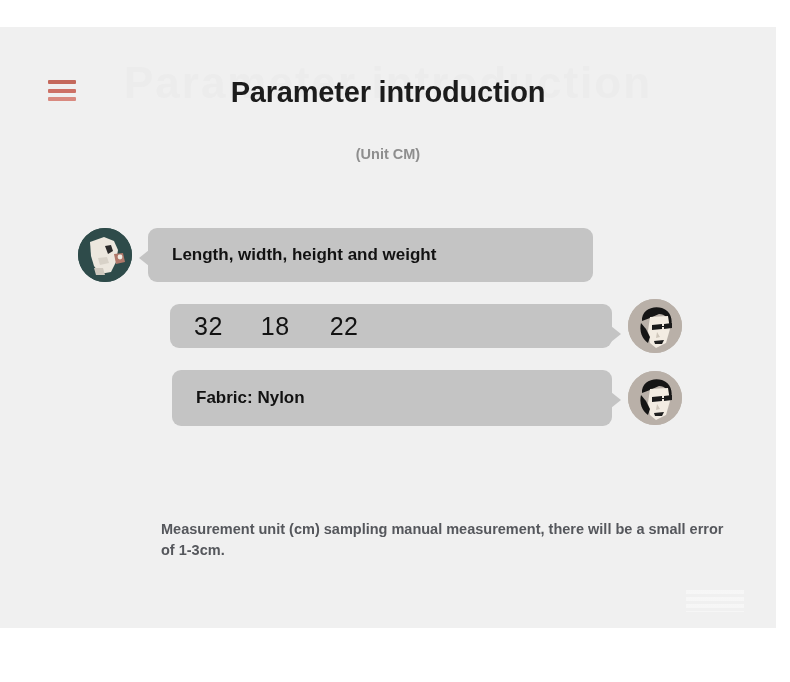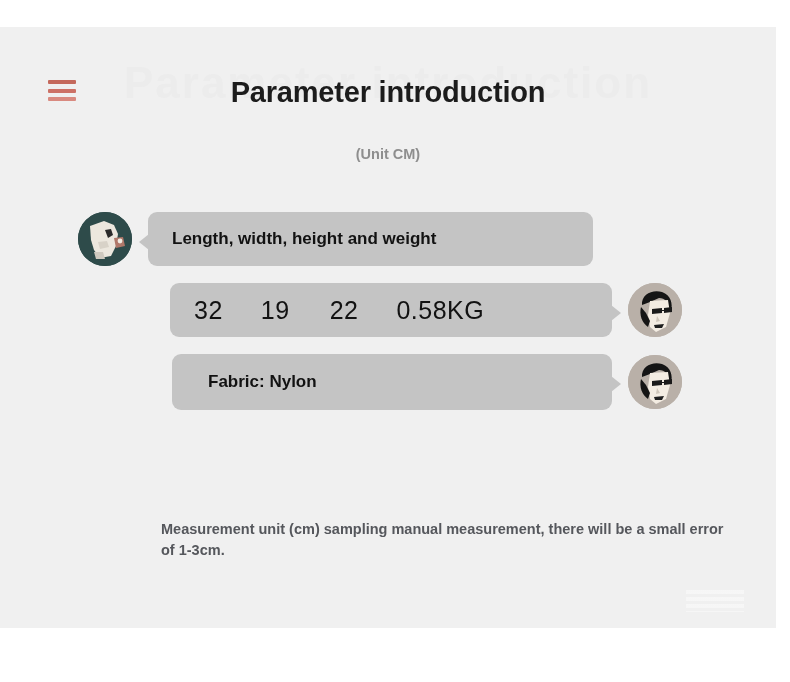"Length, width, height and weight" .row.left { margin-top: none -> 16px }
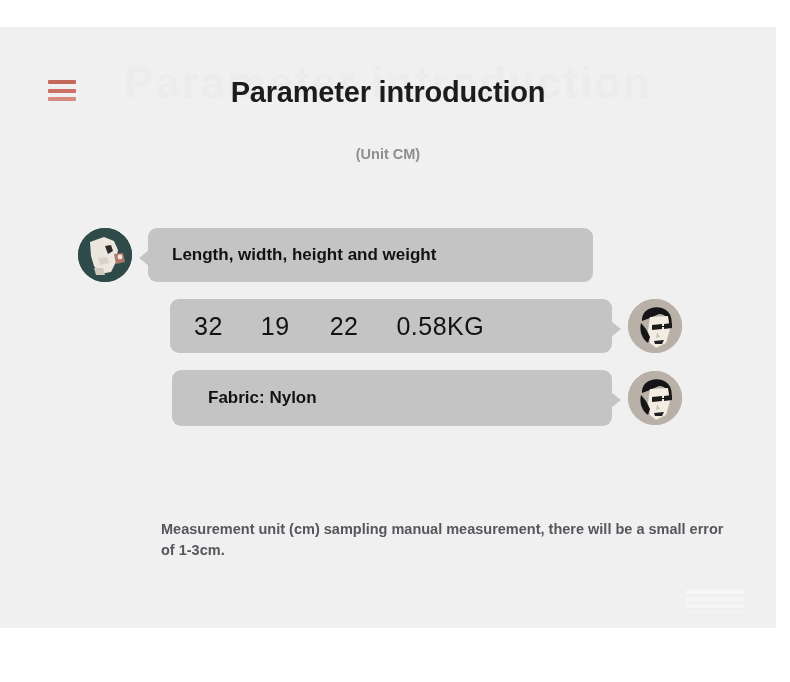"32" .bubble.dims { height: 54px -> 44px }
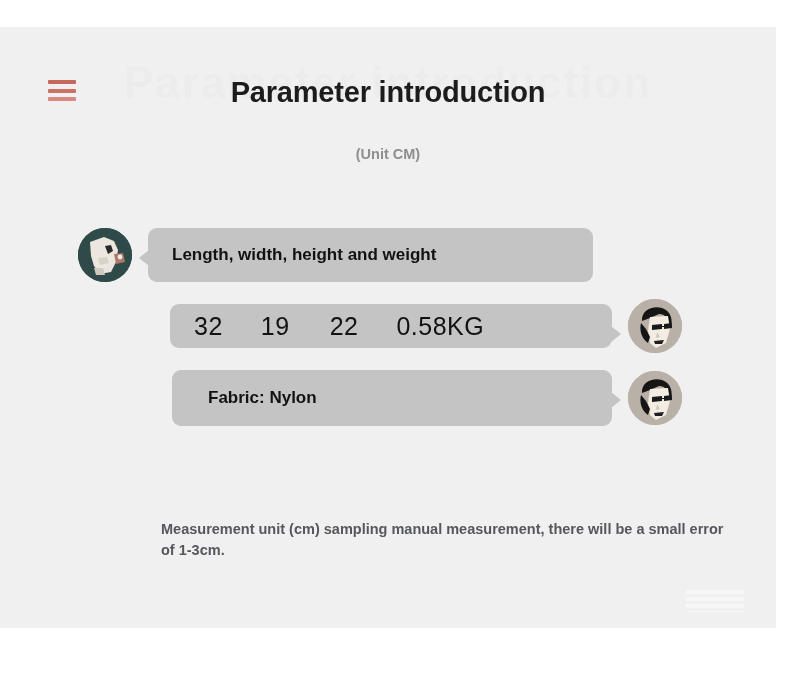"19" span.num { text: 19 -> 18 }
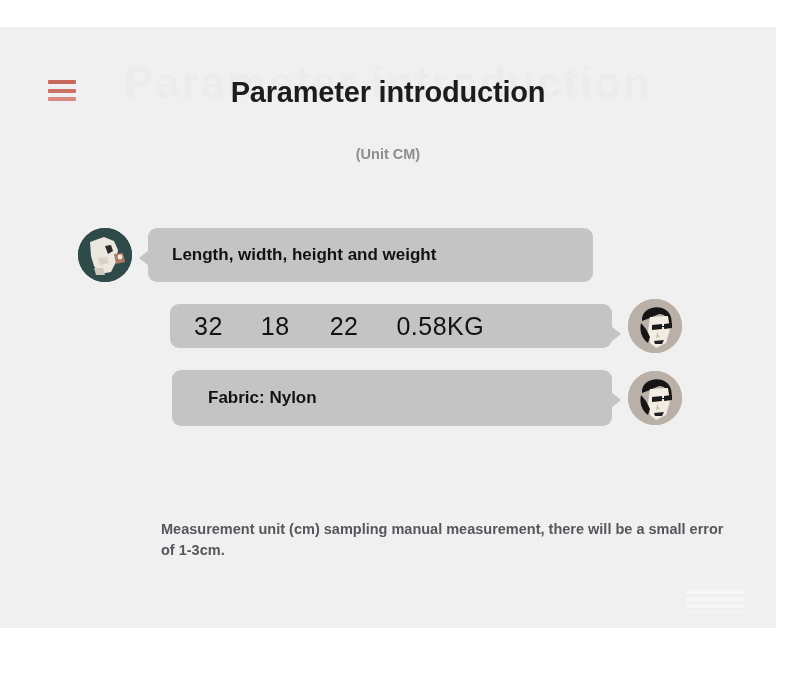"0.58KG" span.num { html: <span>0.58KG</span> -> none }
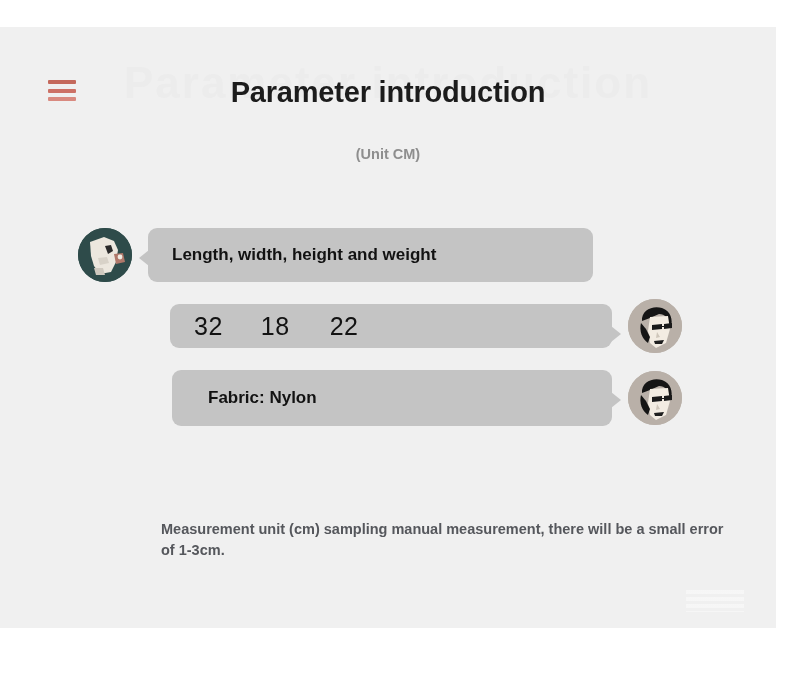"Fabric: Nylon" .bubble.fabric { padding: 0 36px -> 0 24px }
